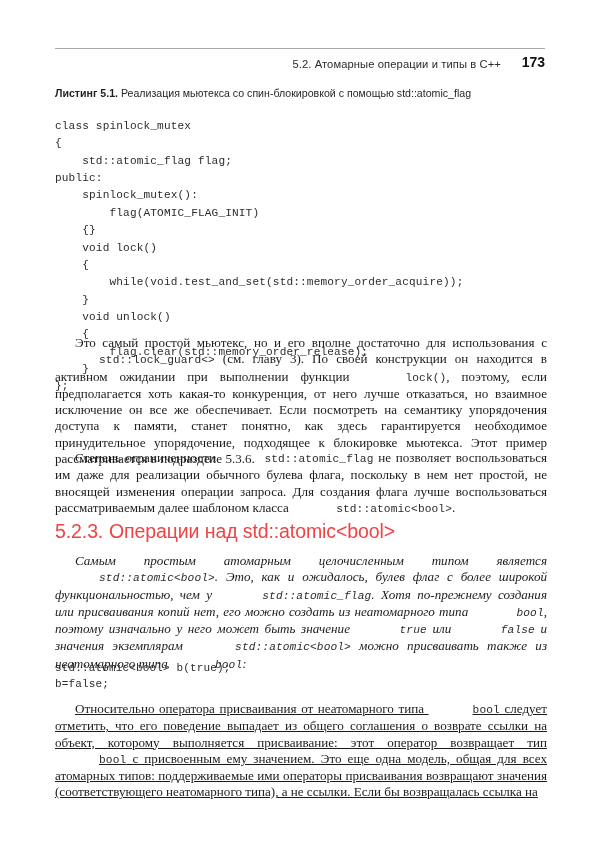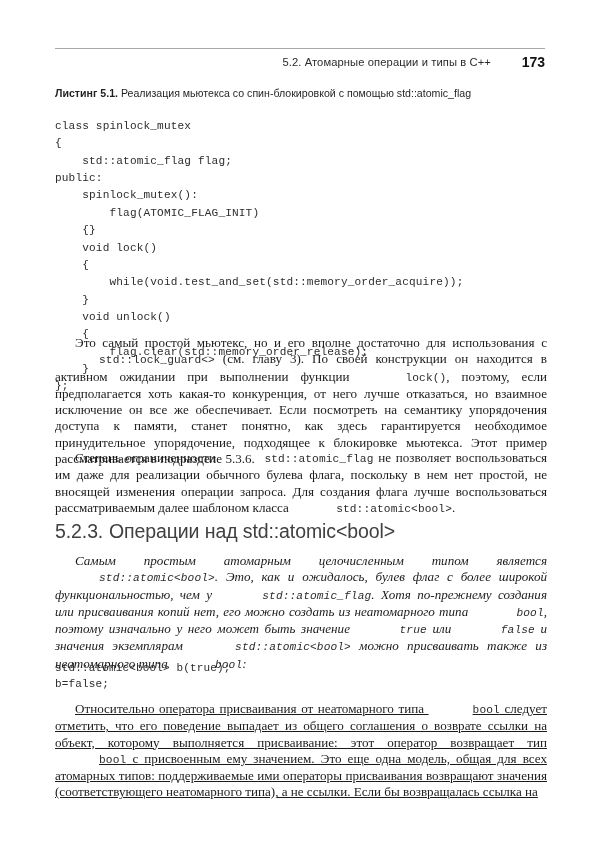"5.2. Атомарные операции и типы" .head-line { align-items: center -> flex-end }
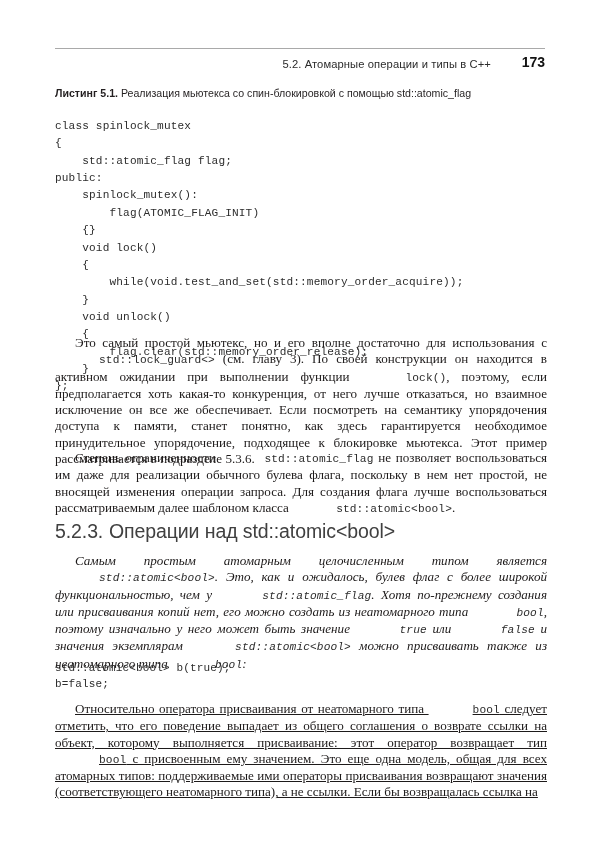"173" .head-folio { margin-left: 24px -> 14px }
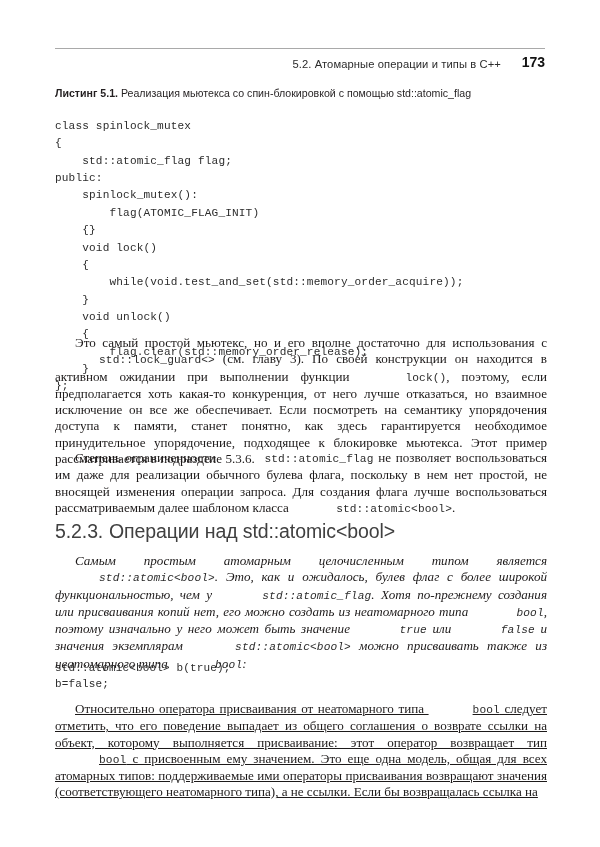"5.2.3. Операции над std::atomic<bool>" .section-heading { color: #404040 -> #ef4444 }
